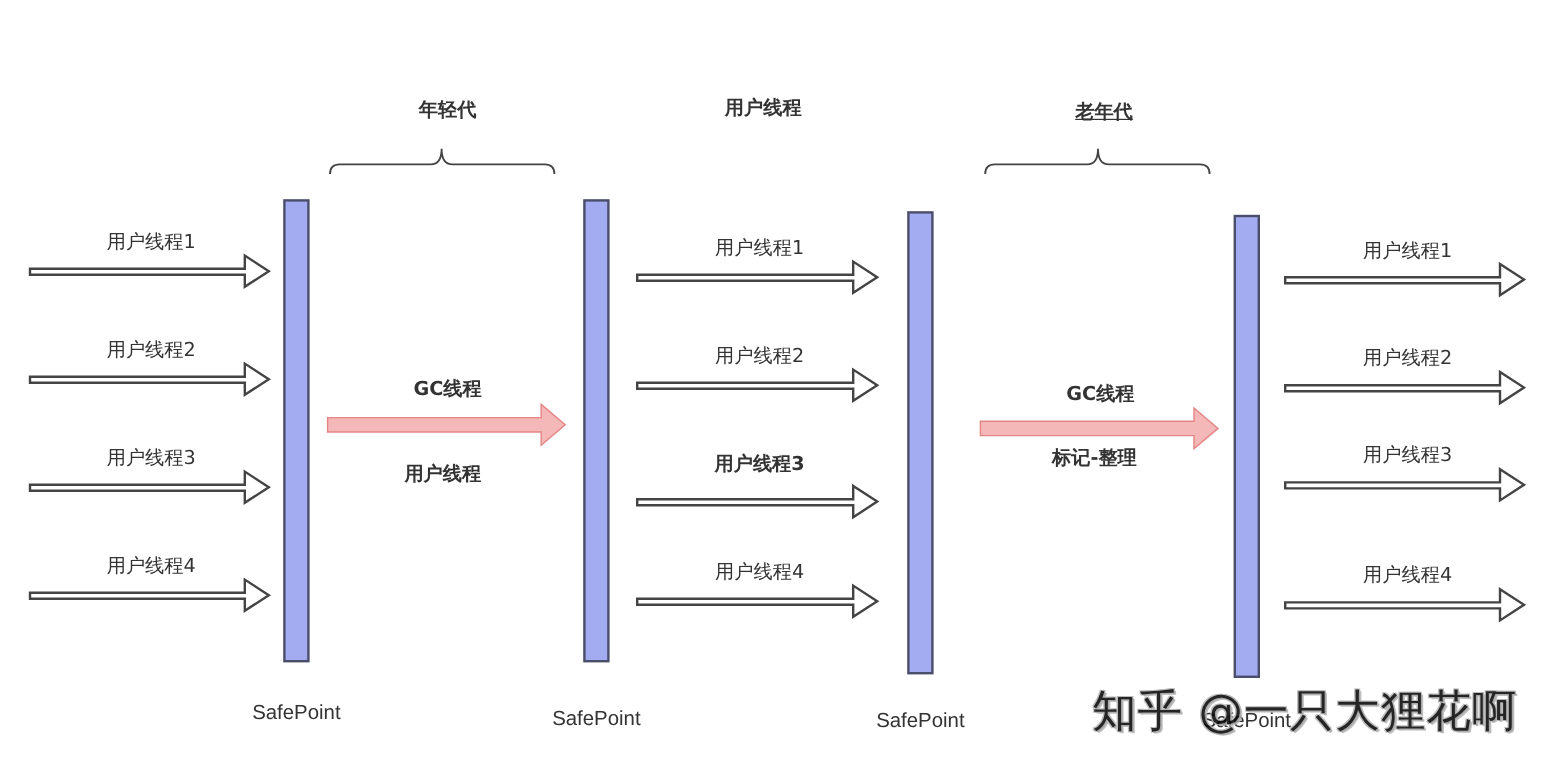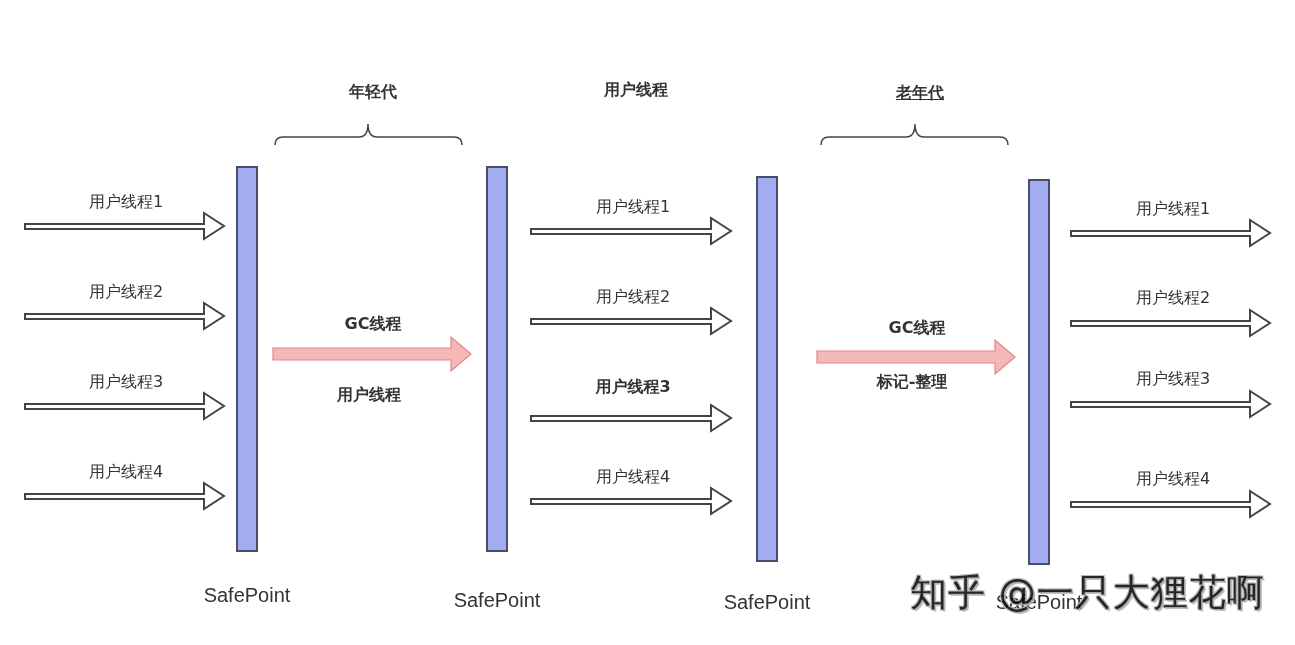"SafePoint" .sp { font-size: 20px -> 17px }
